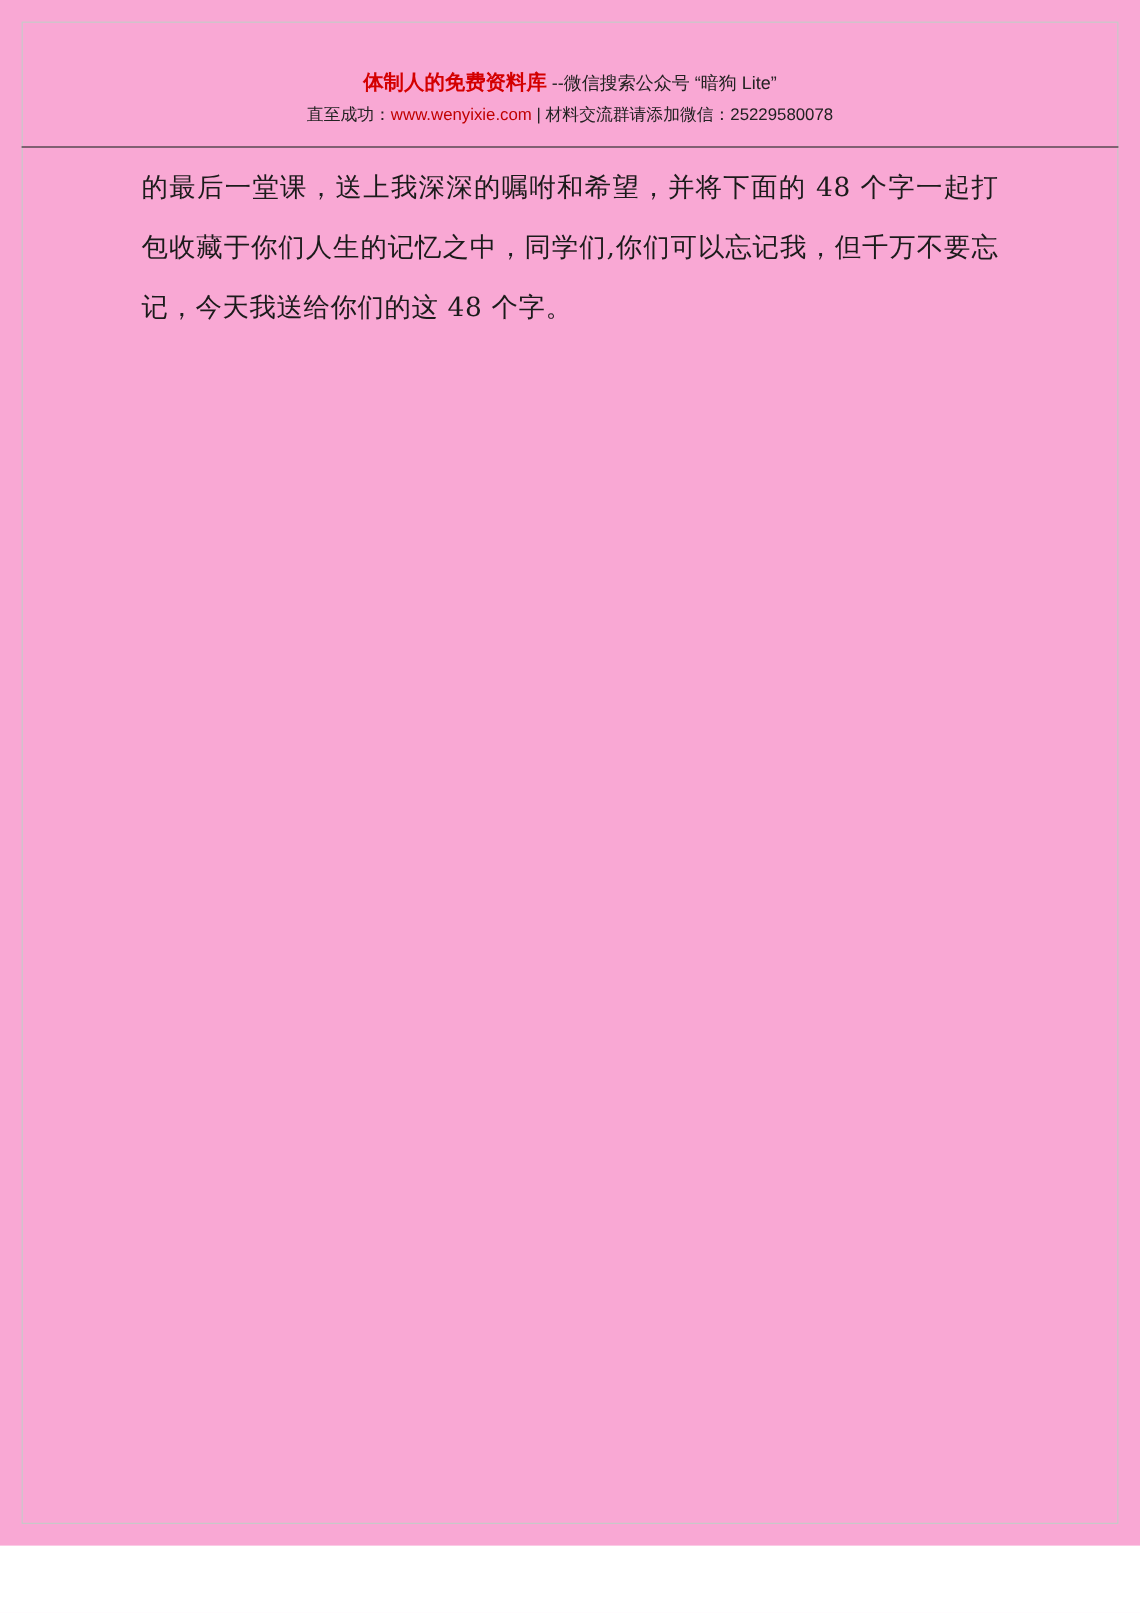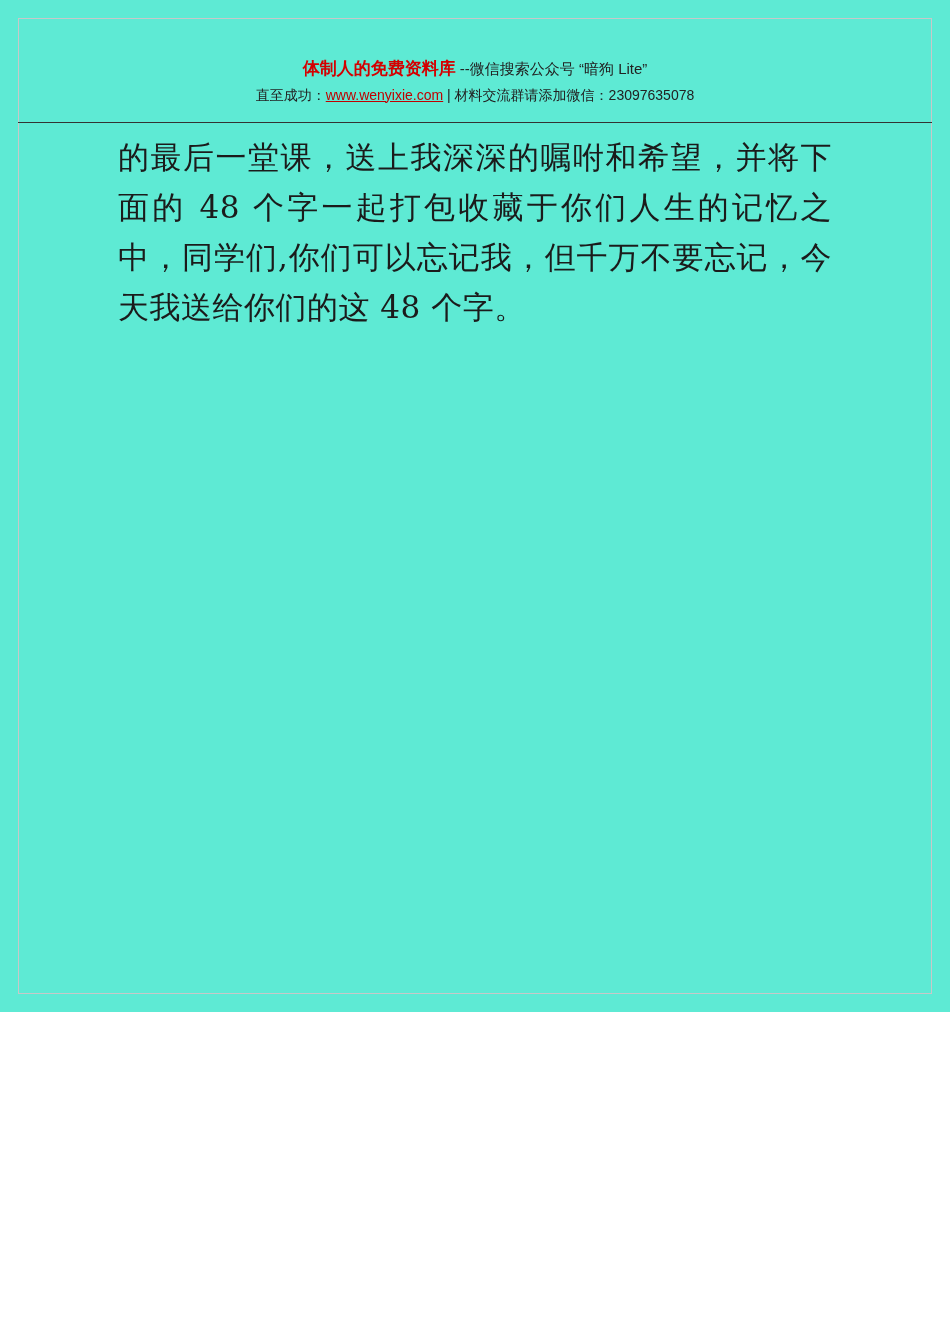"体制人的免费资料库 --微信搜索公众号 “暗狗 Lite”" .page { background: #5eead4 -> #f9a8d4; height: 1012px -> 1288px }
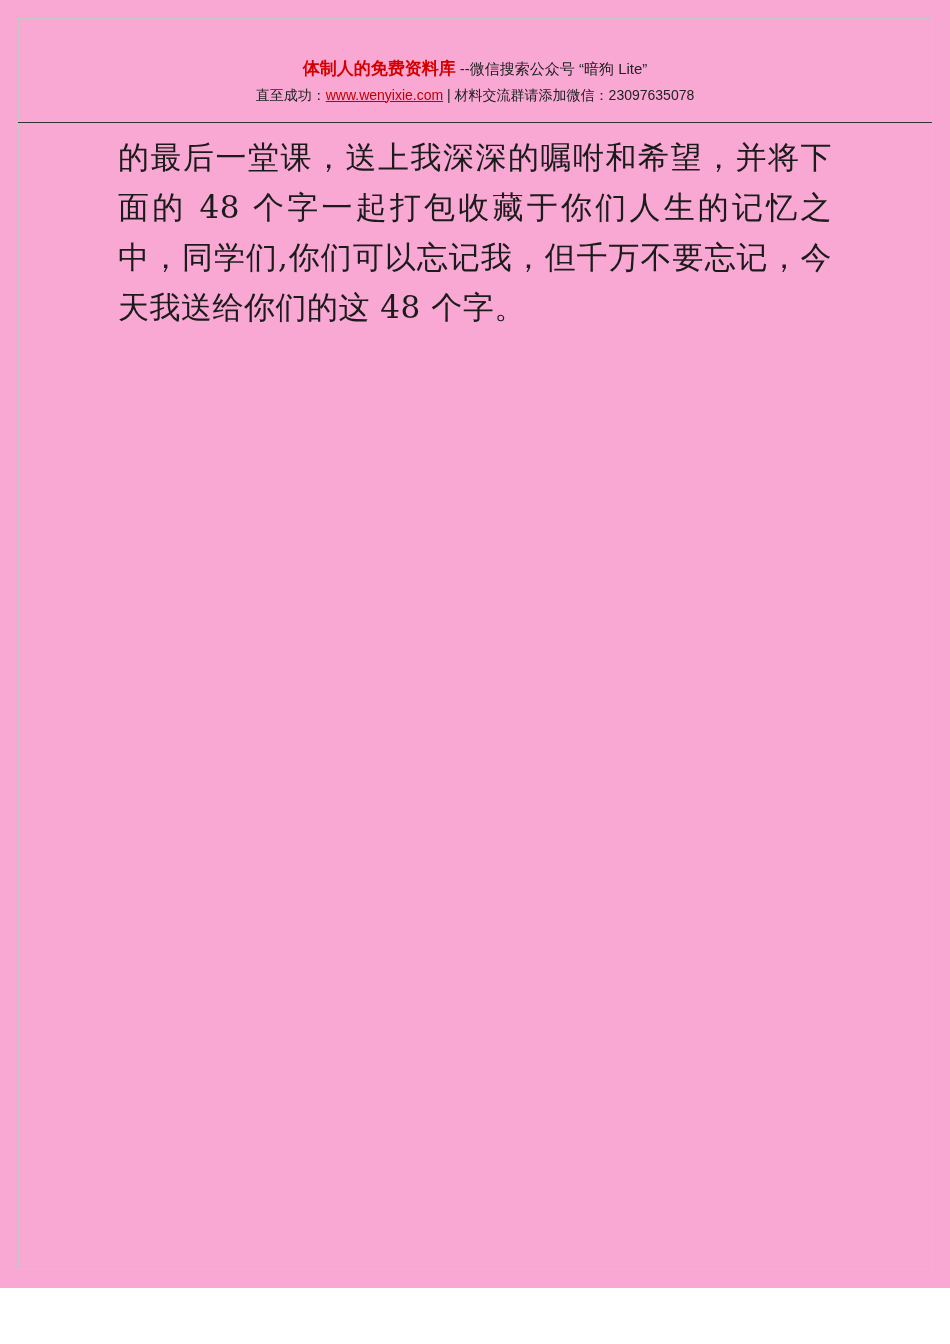"www.wenyixie.com" .wm-line2 .url { text-decoration: underline -> none }
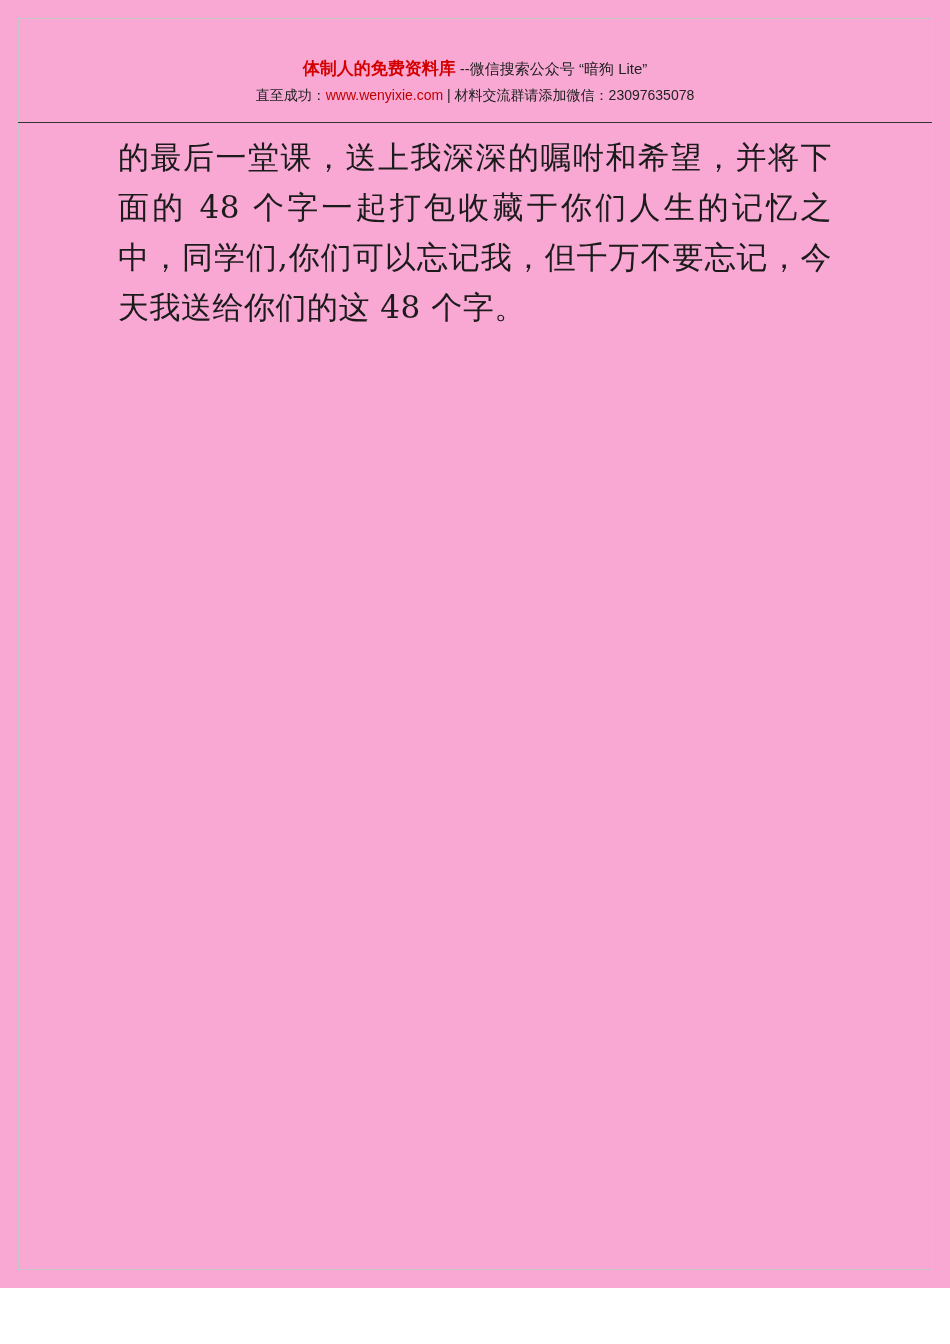"| 材料交流群请添加微信：23097635078" span { text: 23097635078 -> 25229580078 }
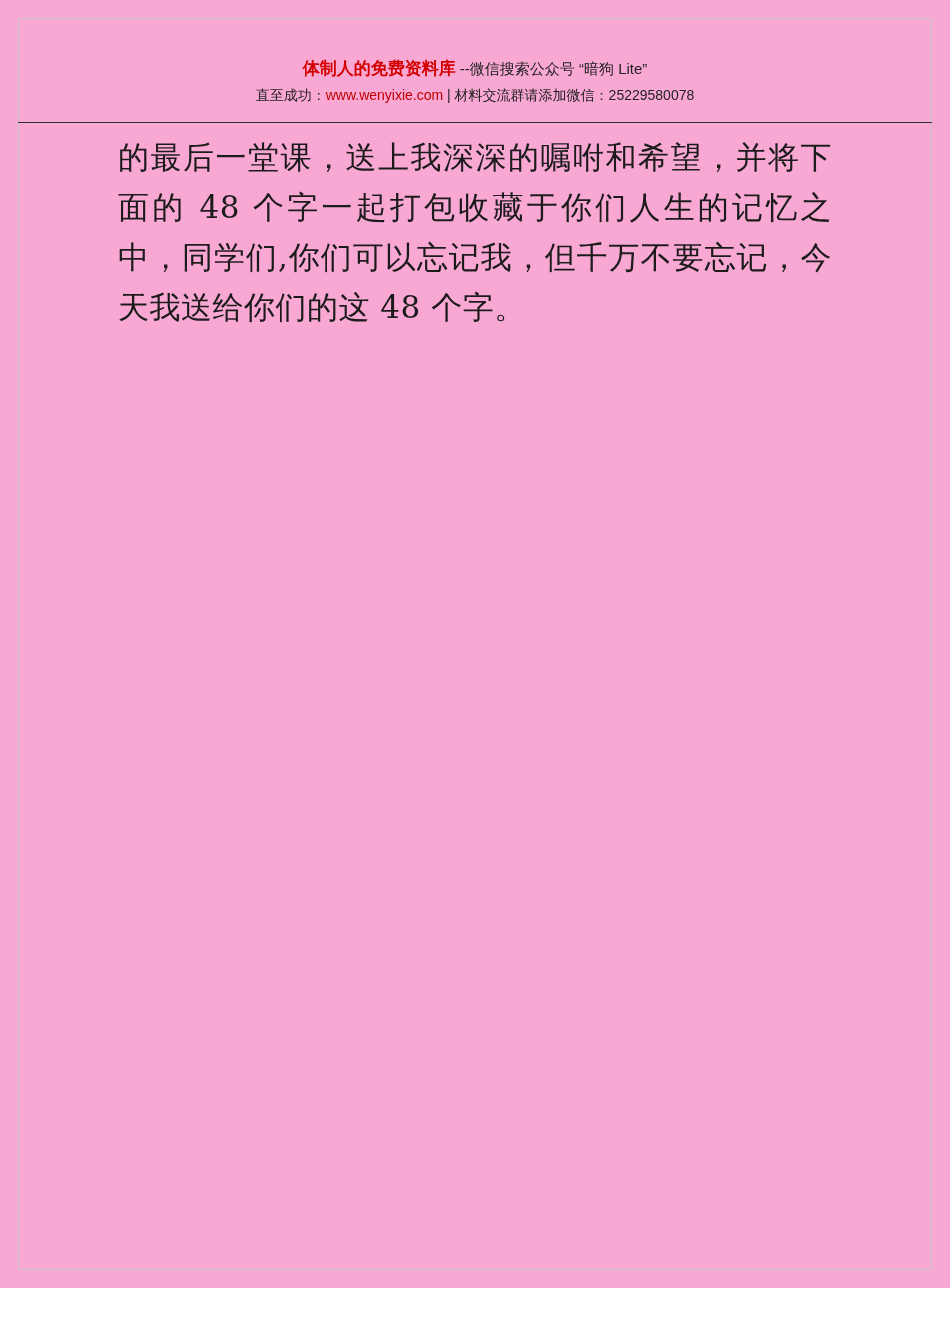"的最后一堂课，送上我深深的嘱咐和希望，并将下面的 48" .para { font-size: 31px -> 22px }
